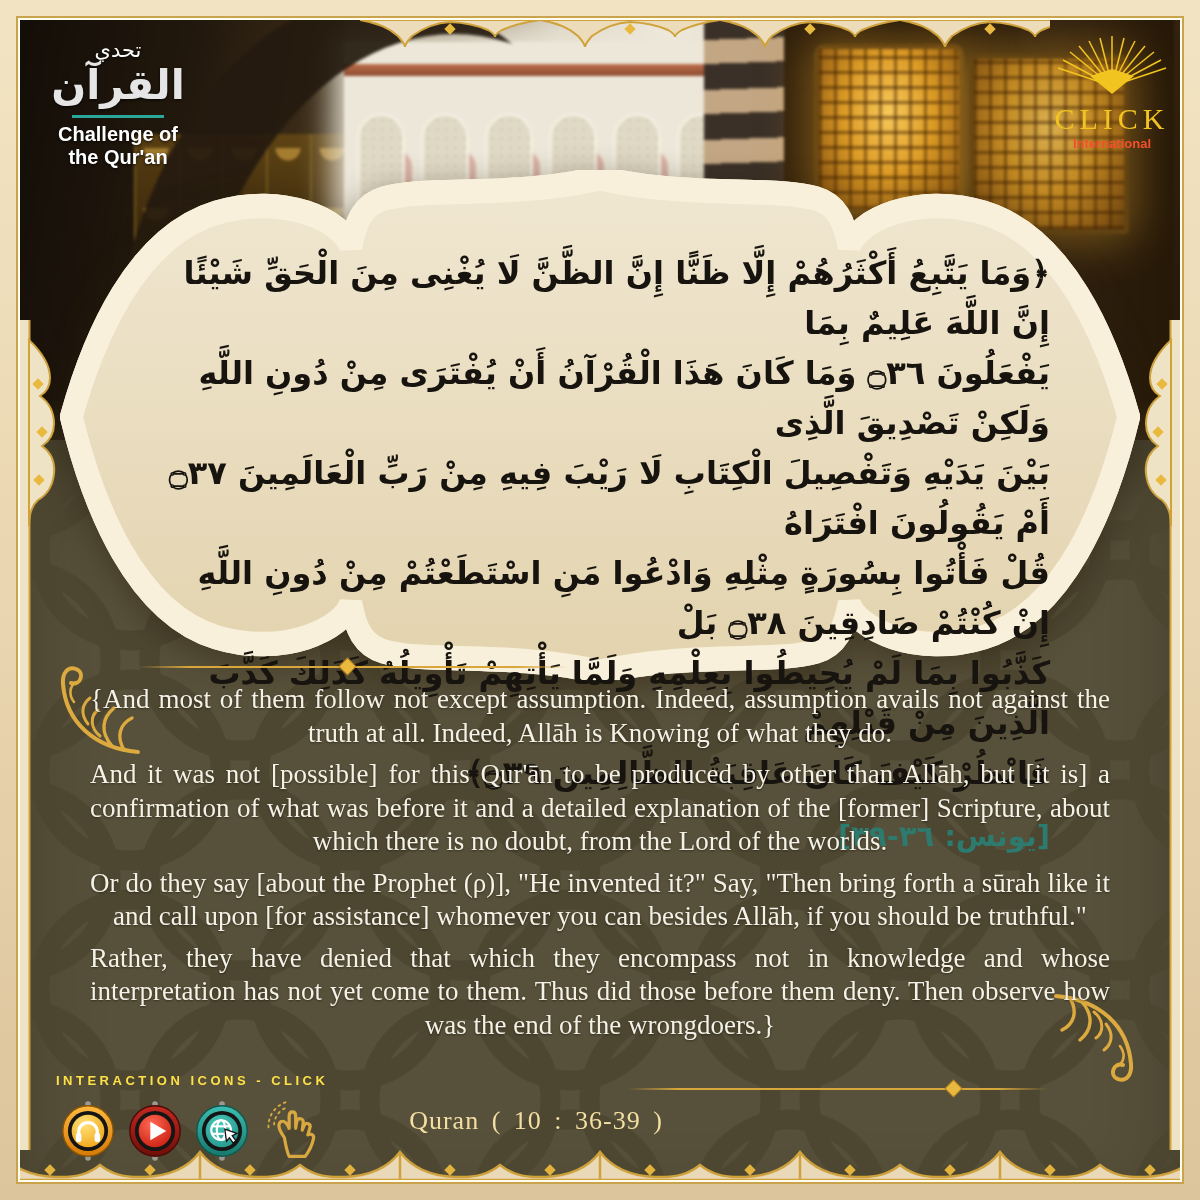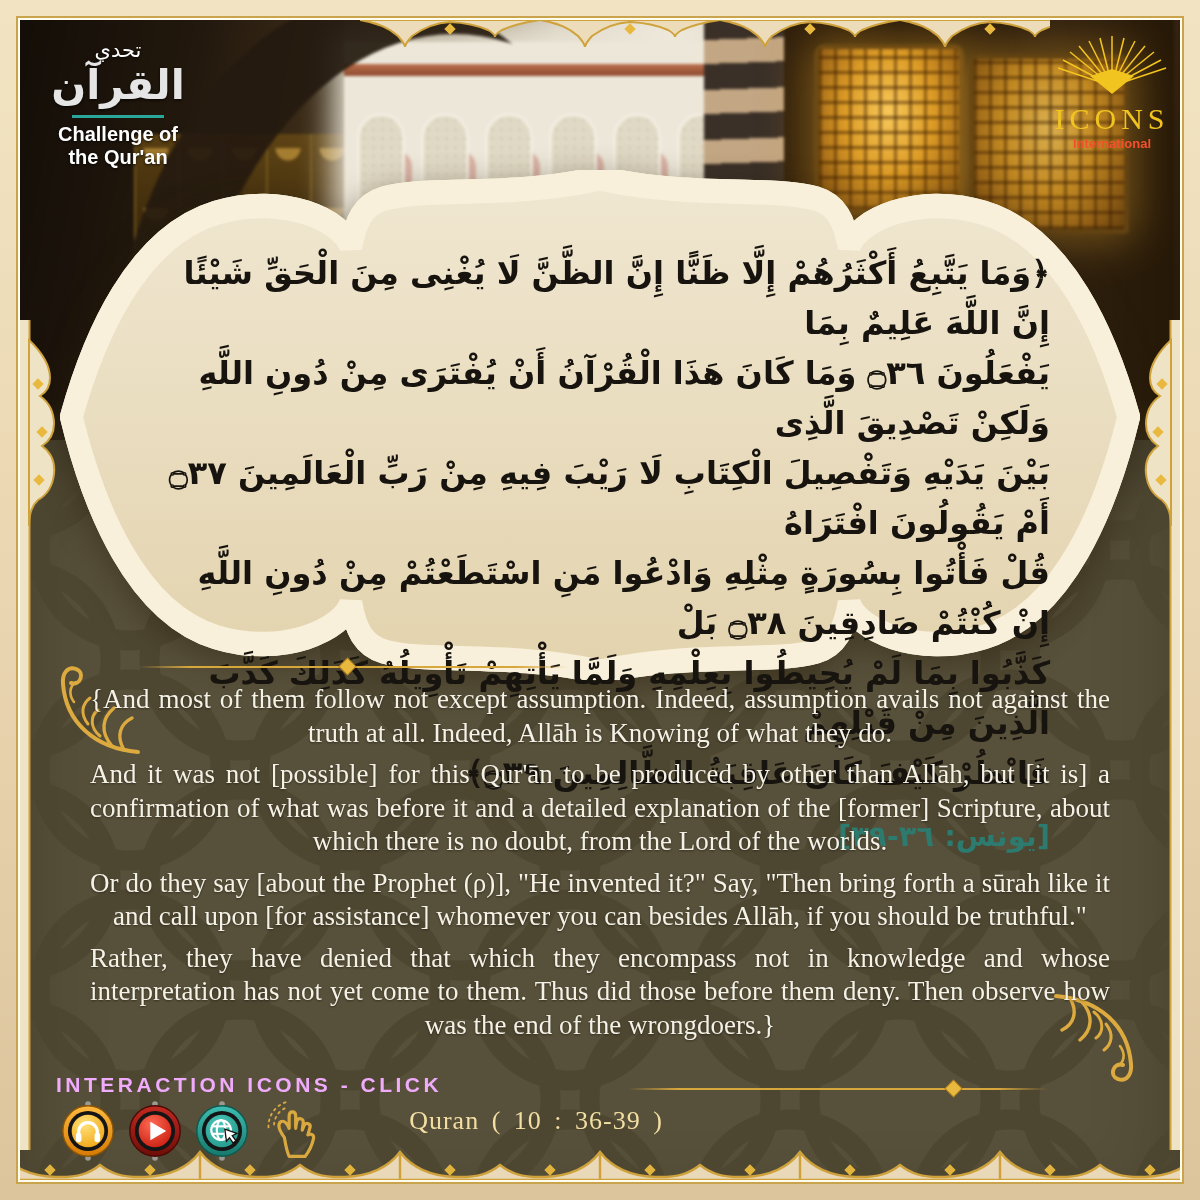"ICONS" div.name { text: ICONS -> CLICK }
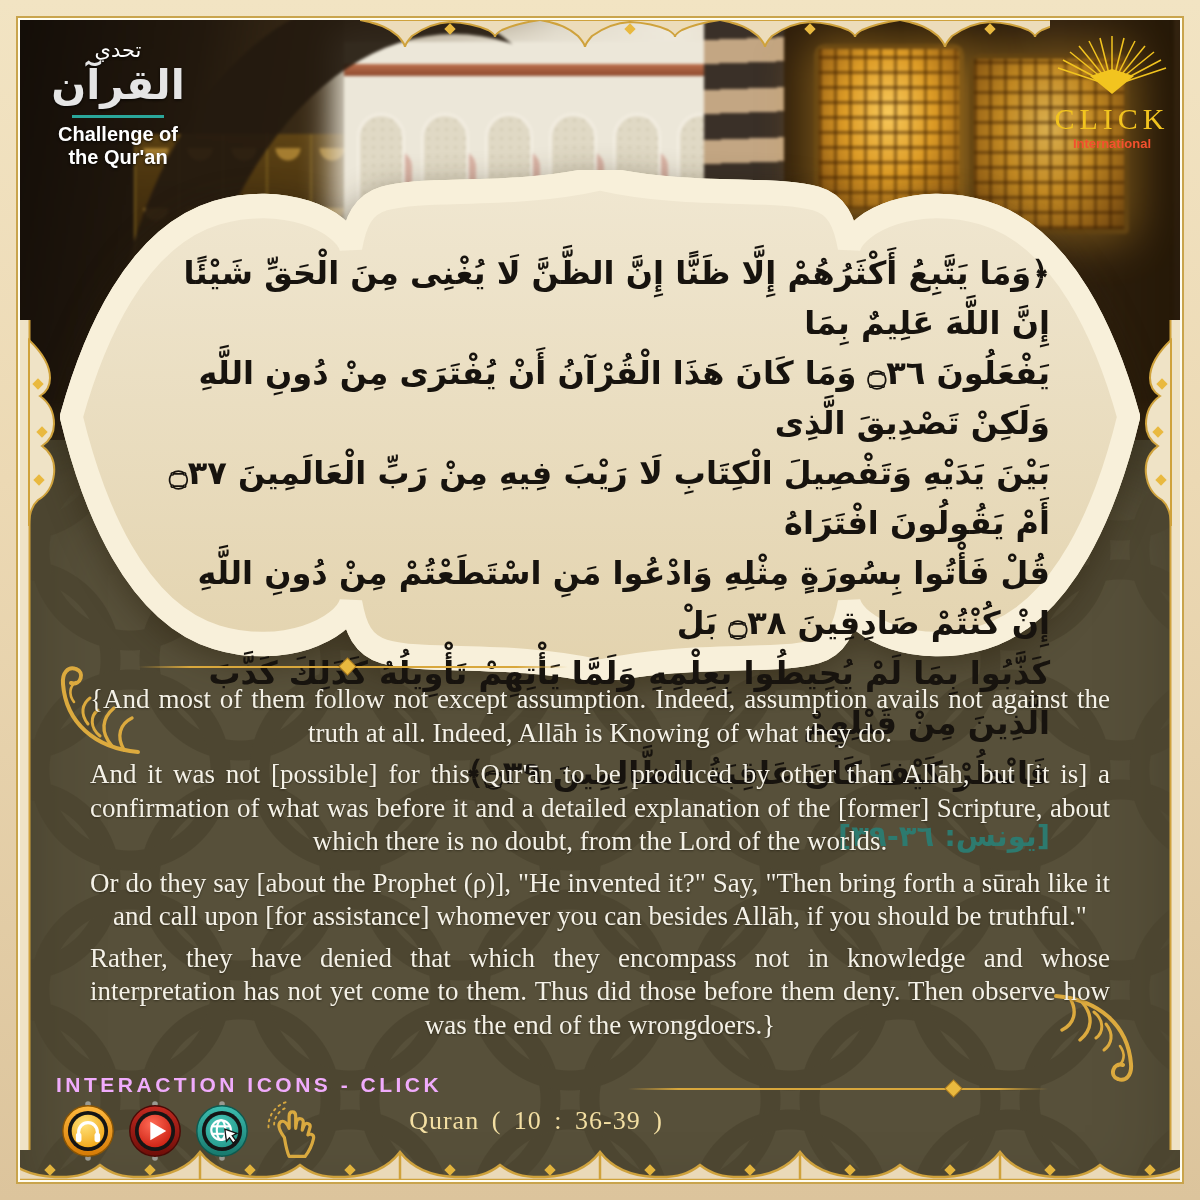"INTERACTION ICONS - CLICK" .interact-label { color: #f0abfc -> #fde047; font-size: 21px -> 13px }
